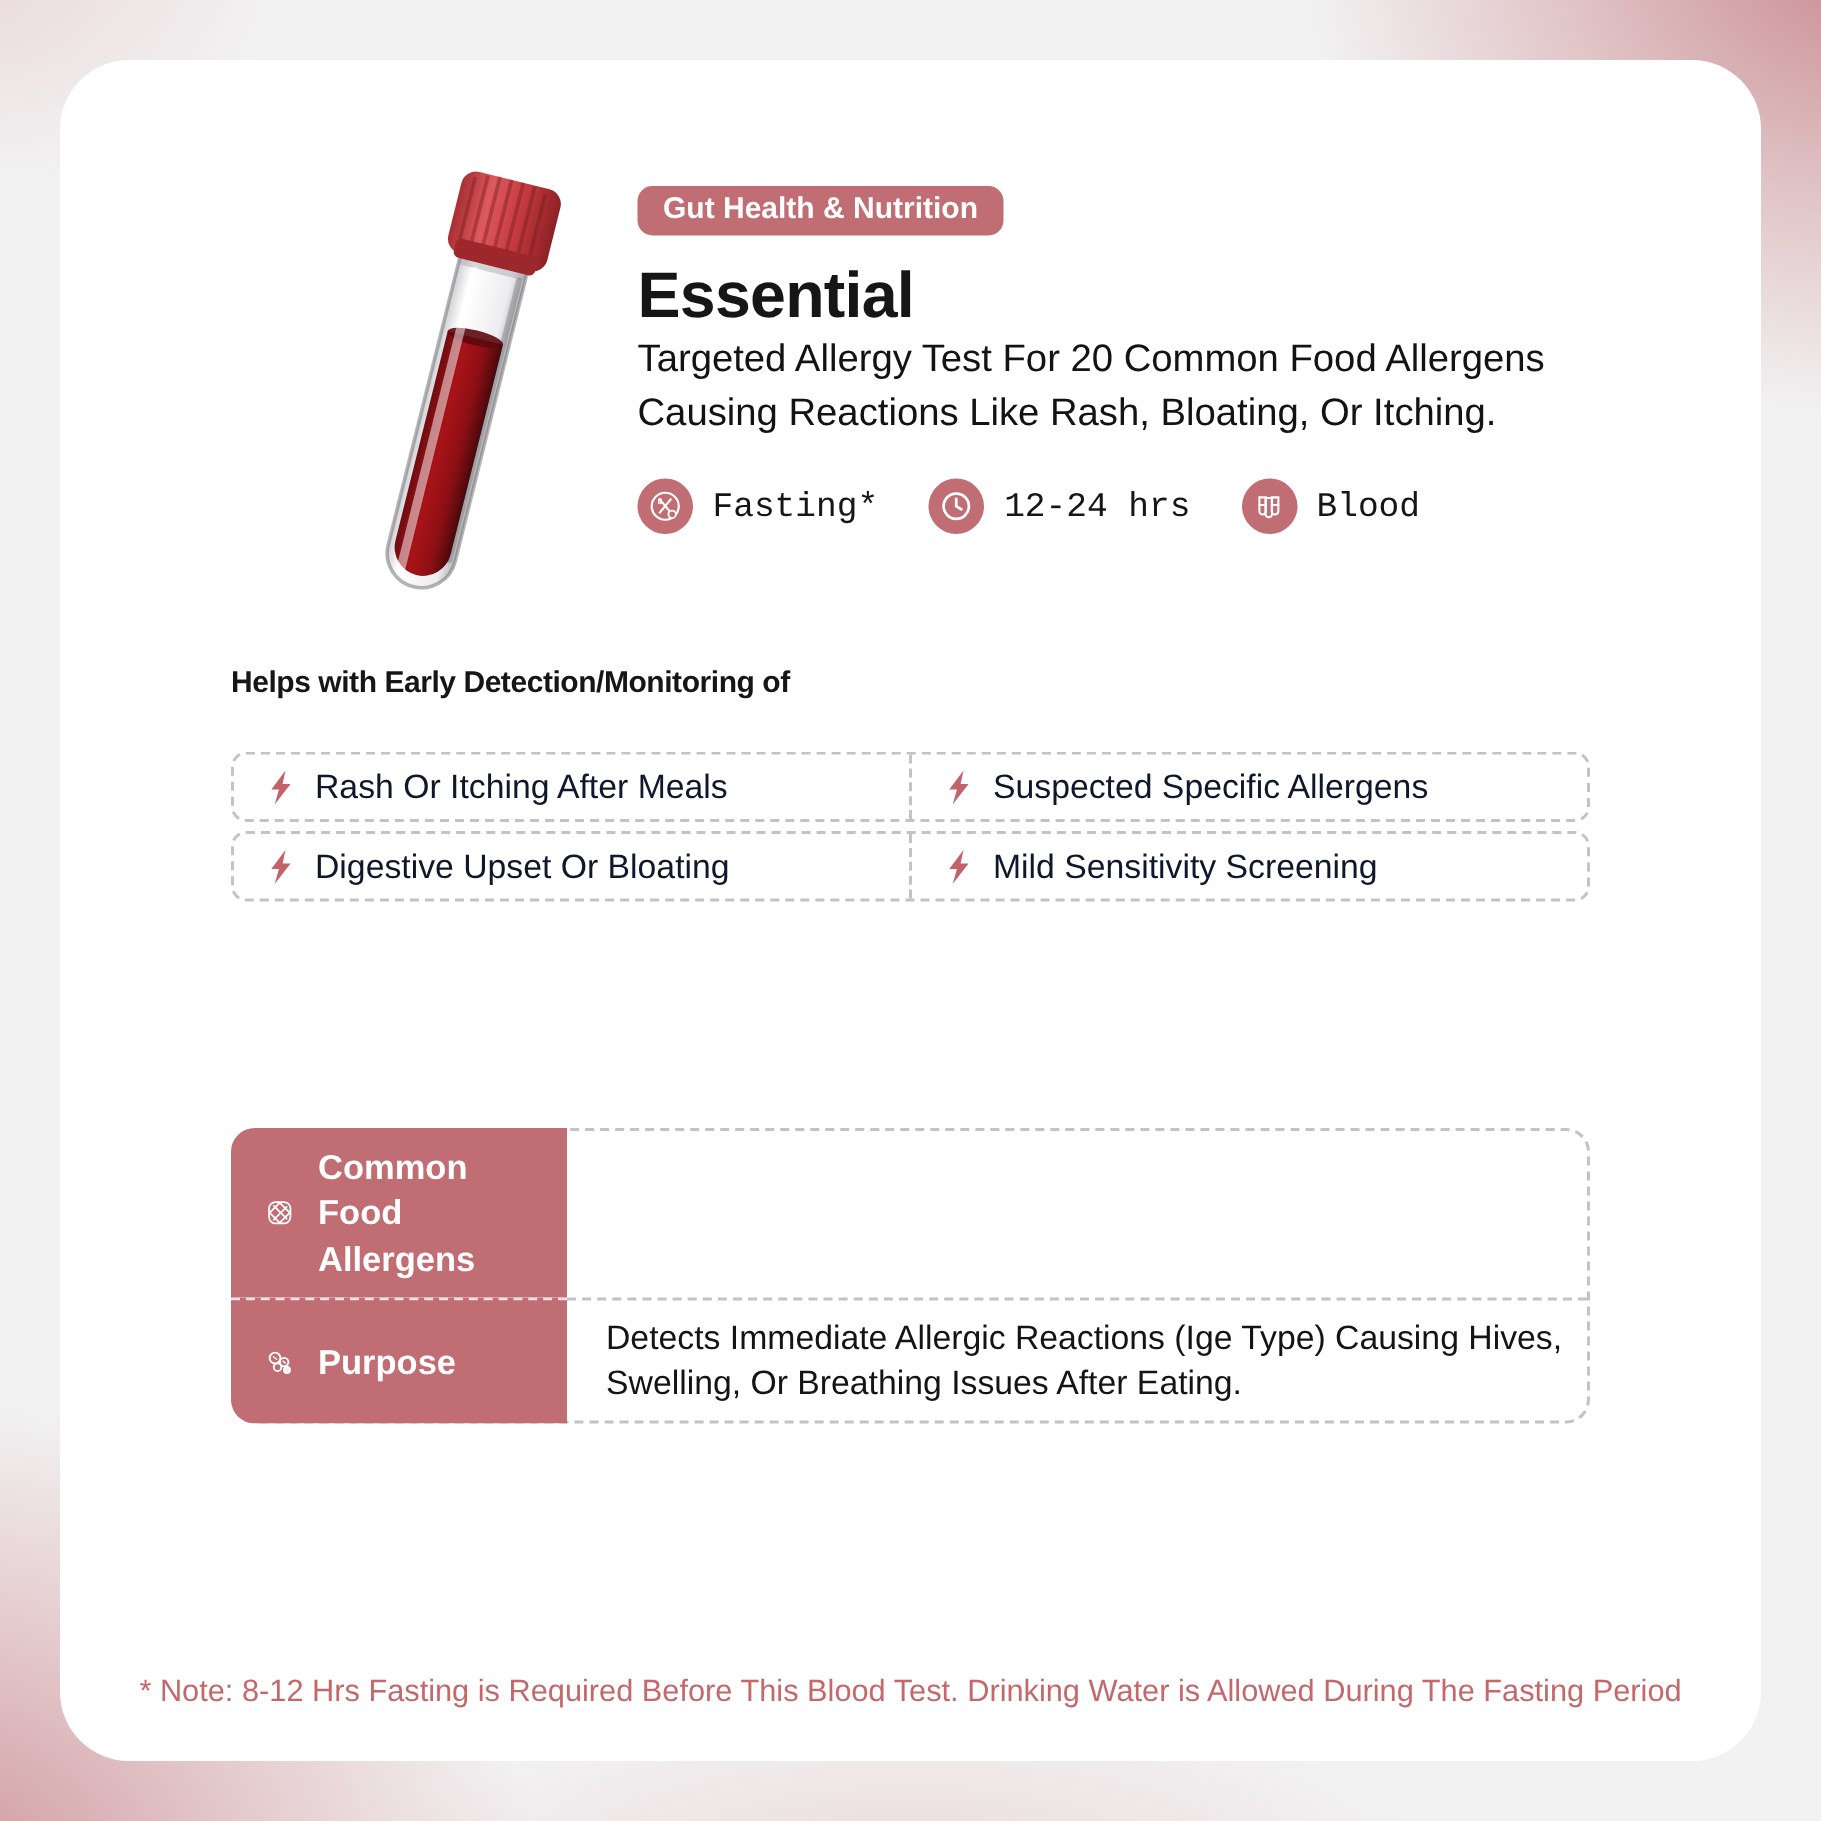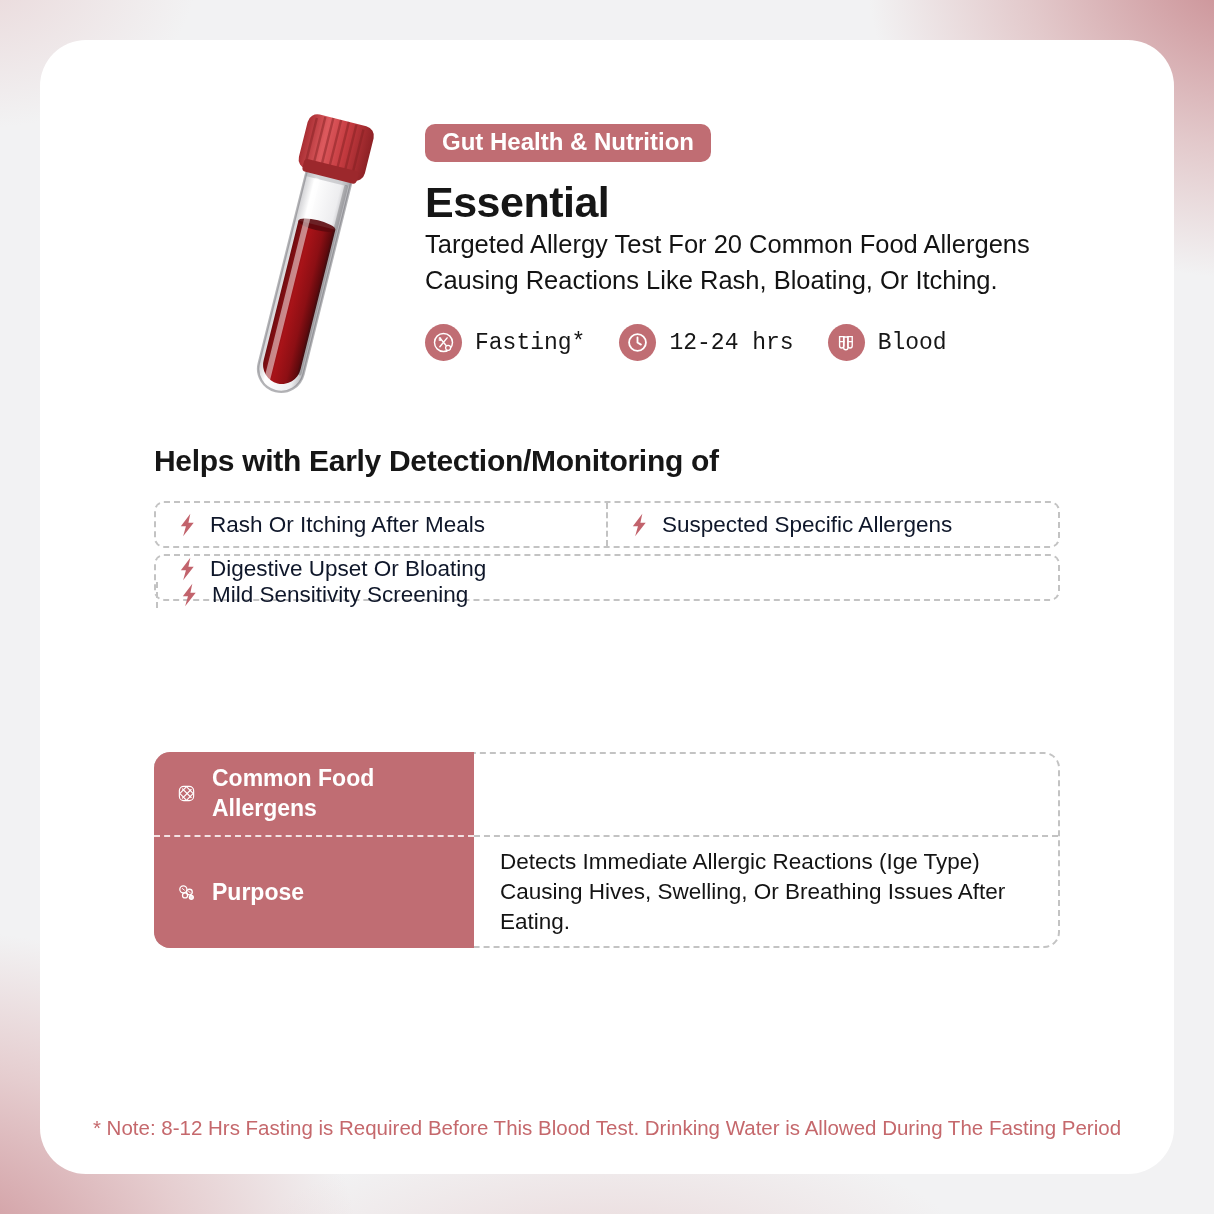"Gut Health & Nutrition" .badge { font-size: 24px -> 20px }
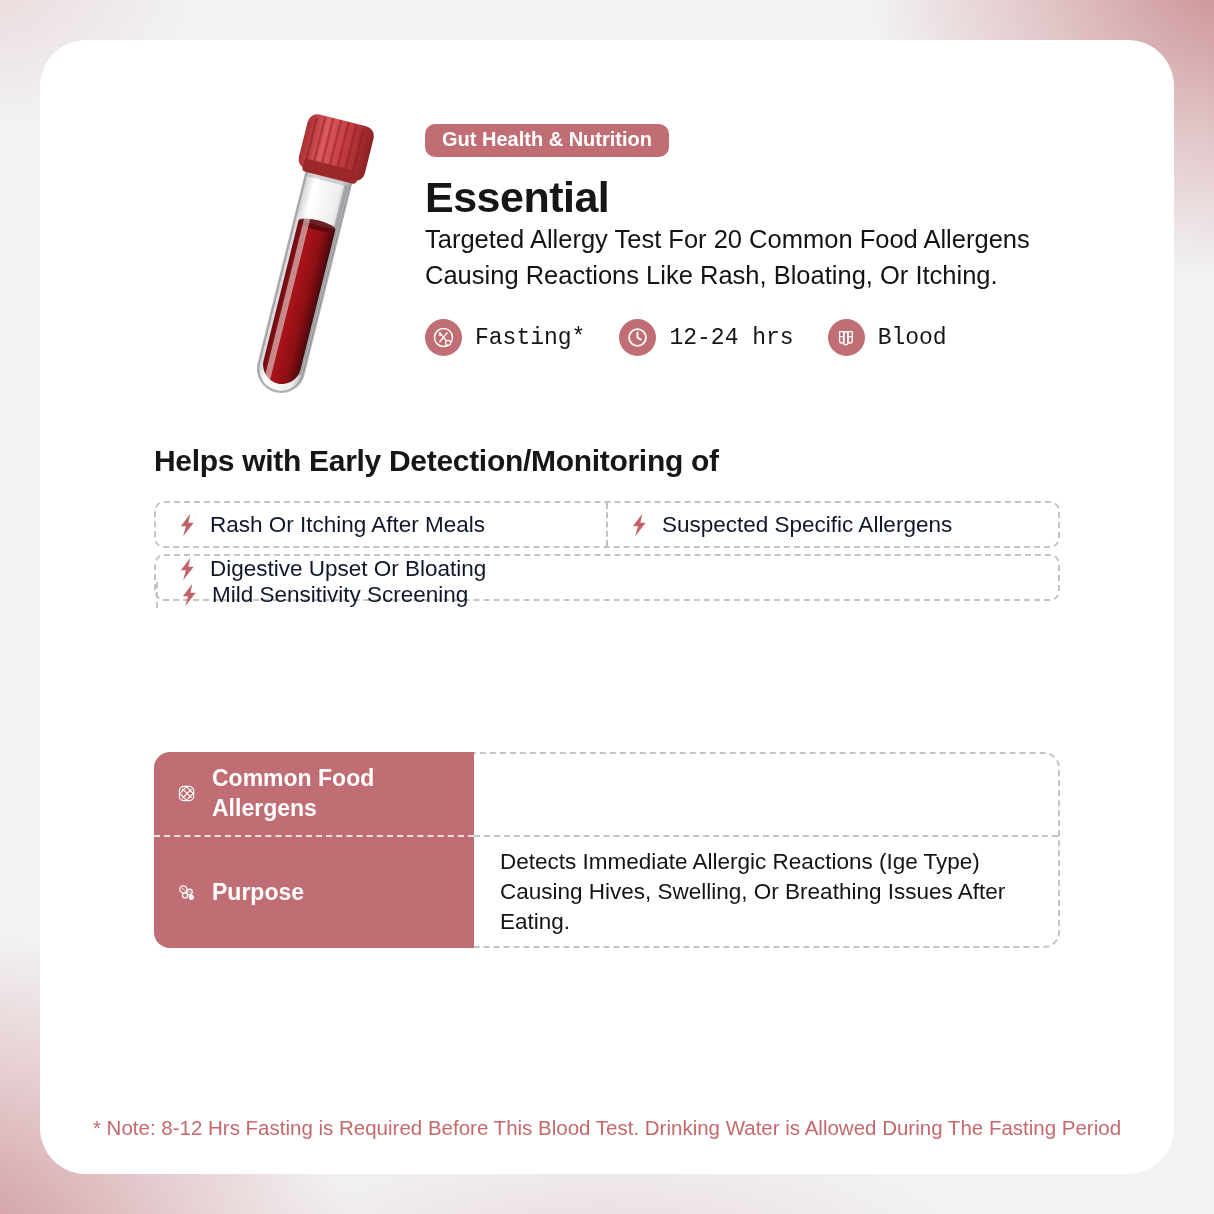"Helps with Early Detection/Monitoring of" .sec-h { font-size: 30px -> 20px }
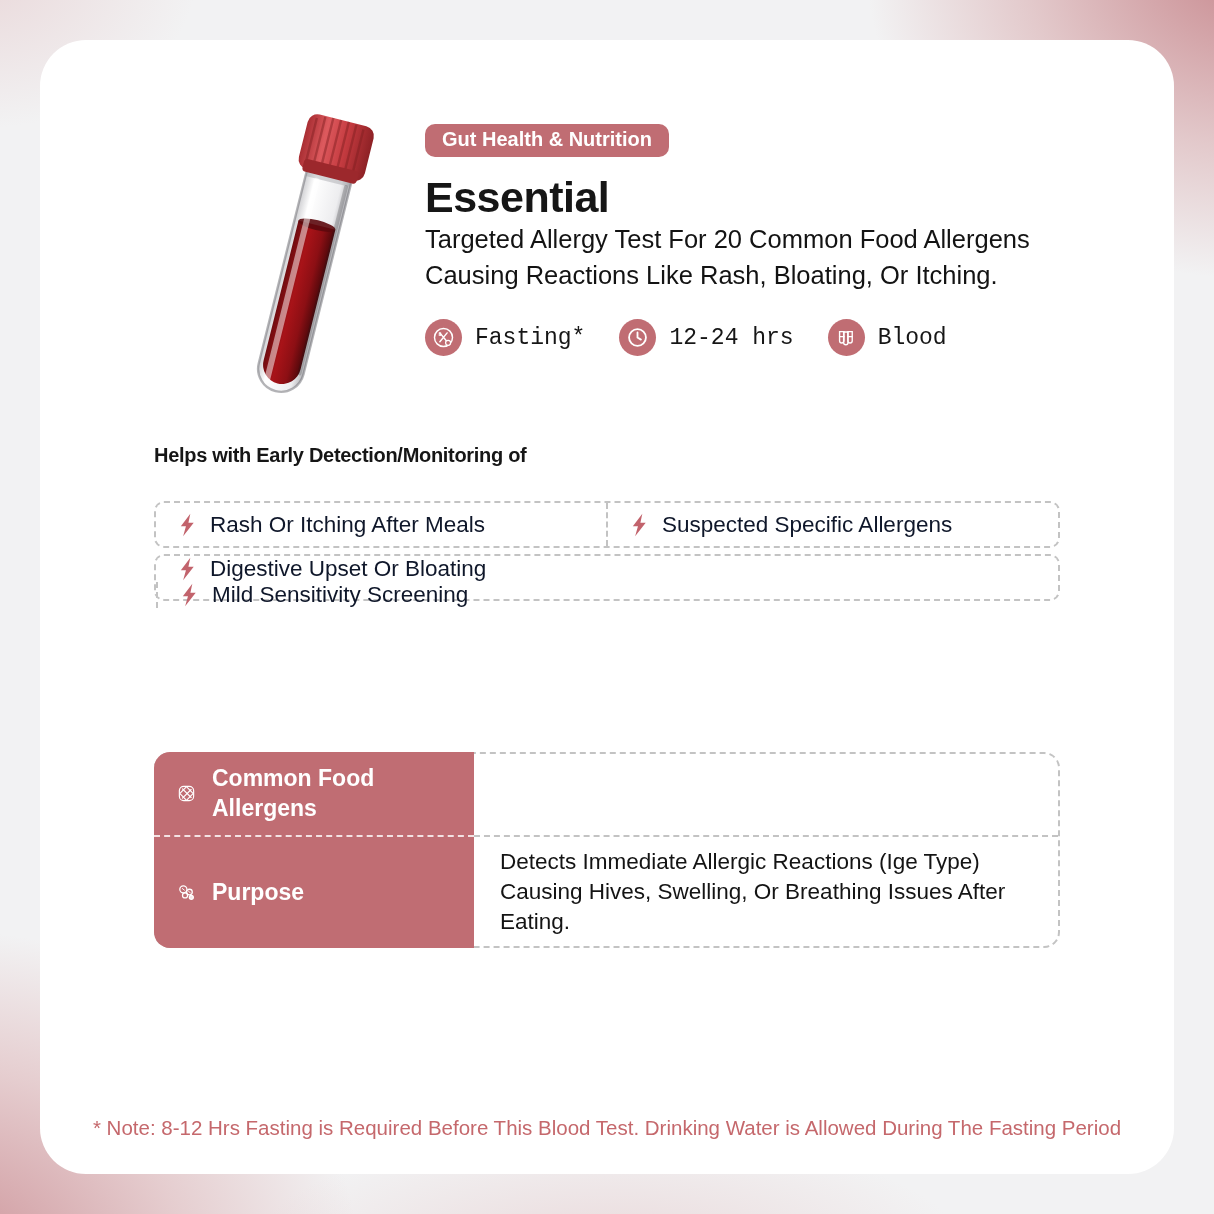"Digestive Upset Or Bloating" .det-row.r3 { flex-direction: column -> none }
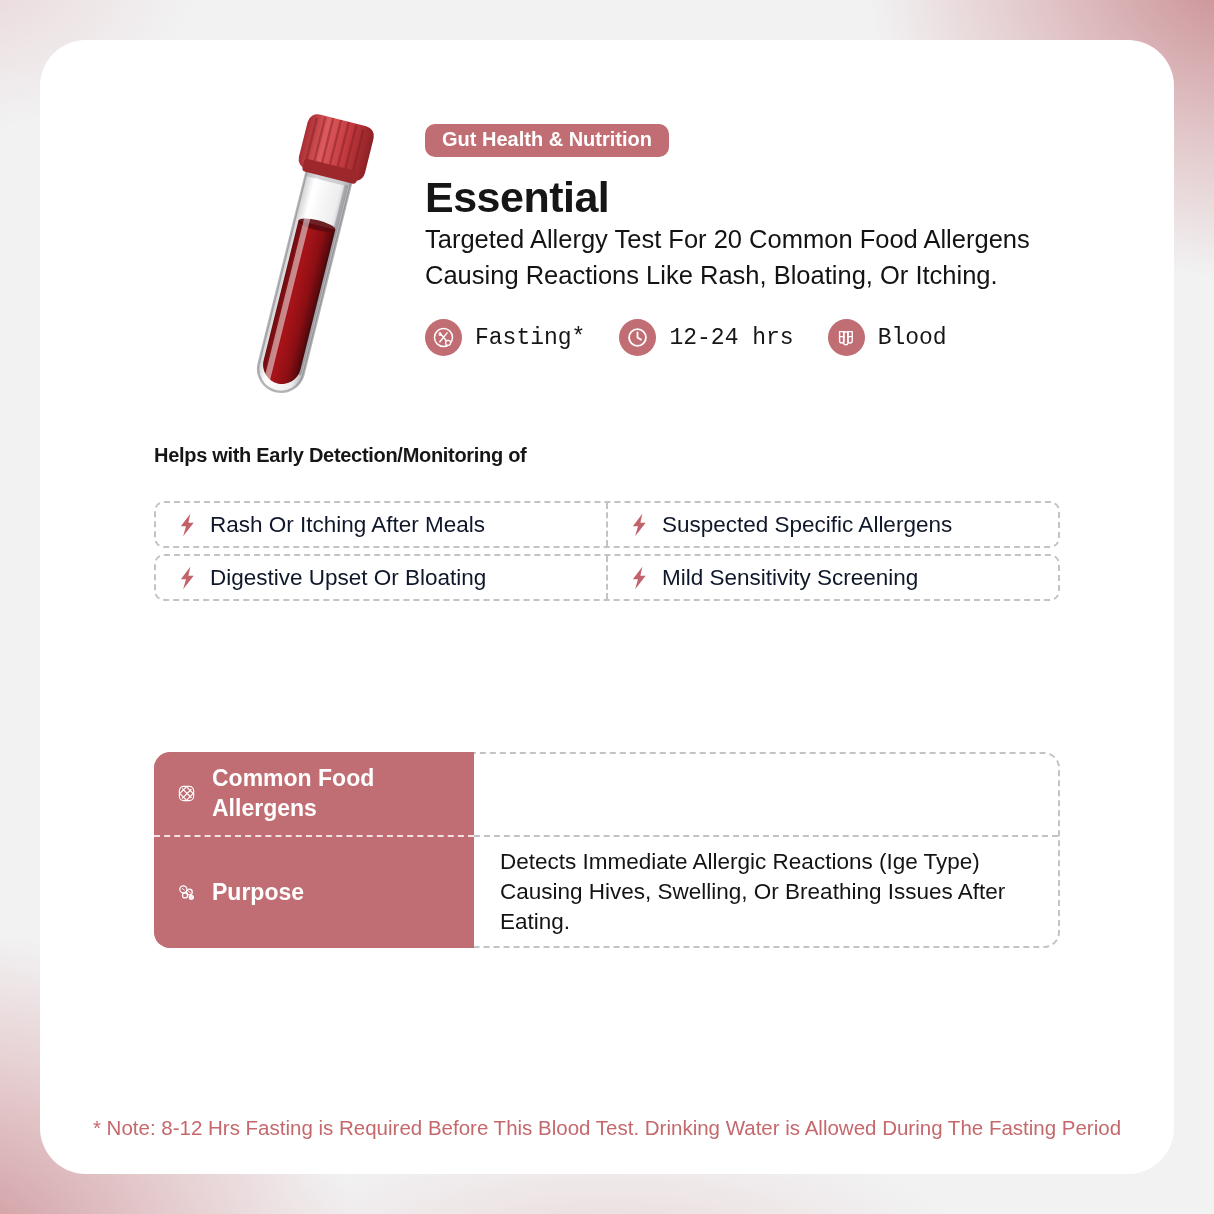"Common Food Allergens" .p-left { width: 320px -> 224px }
